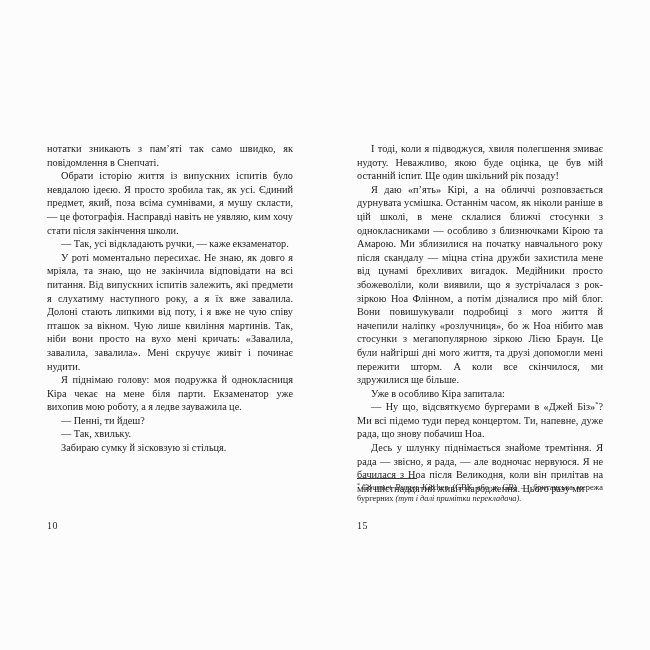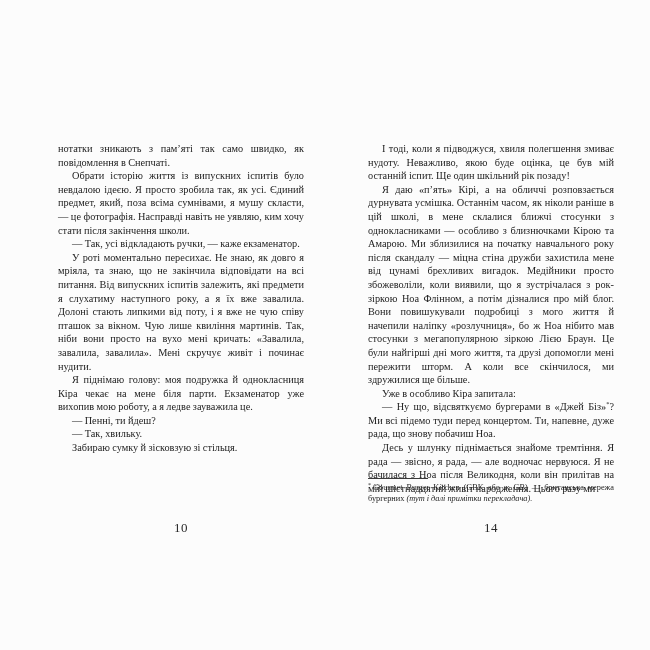"нотатки зникають з пам’яті так" .spread { margin-left: 11px -> none }
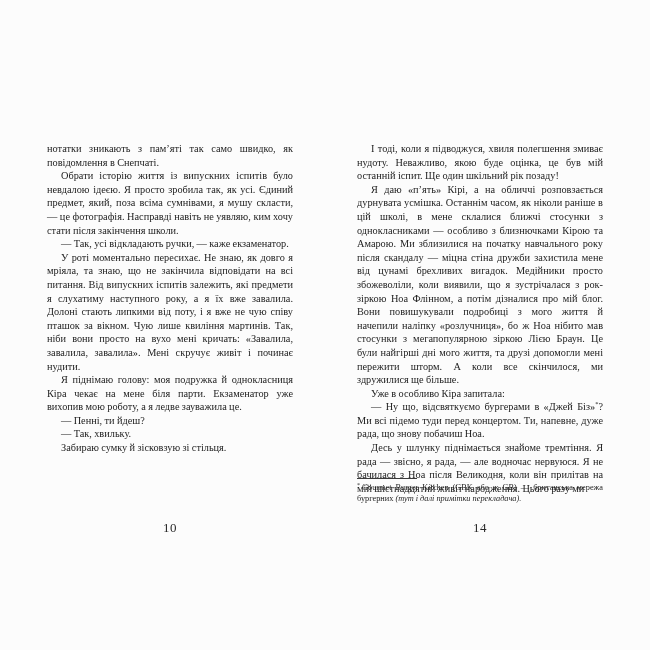"10" .folio { font-size: 13px -> 10px; text-align: center -> left }
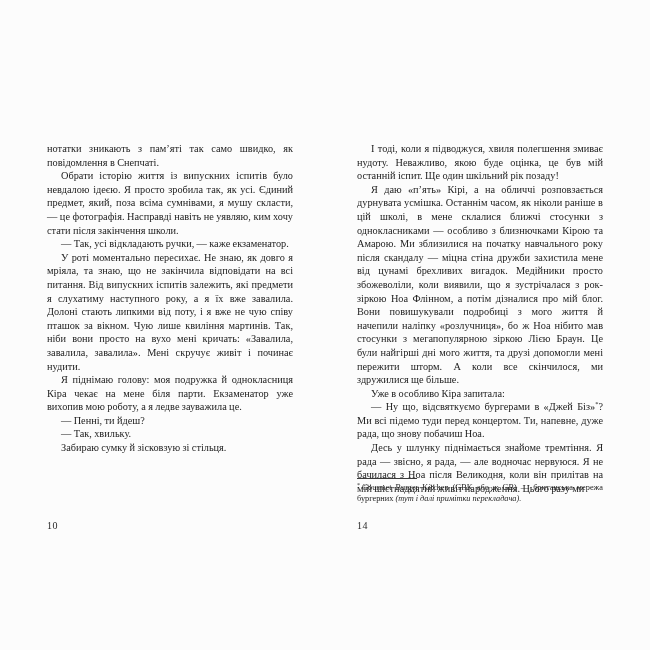"14" div.folio { text: 14 -> 15 }
